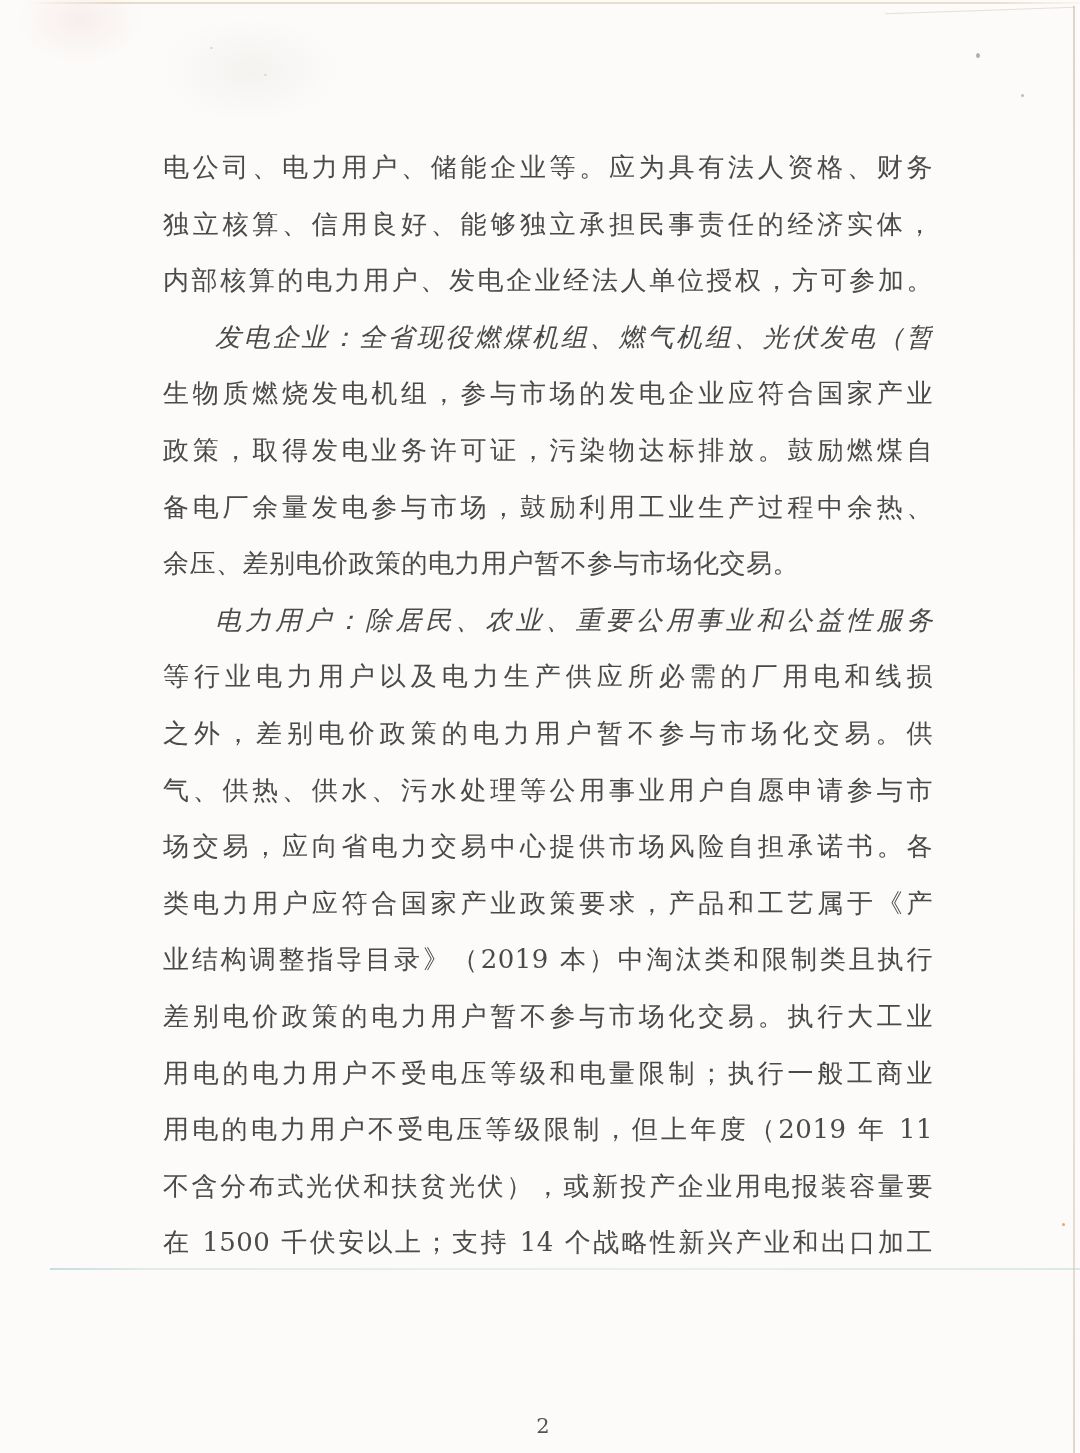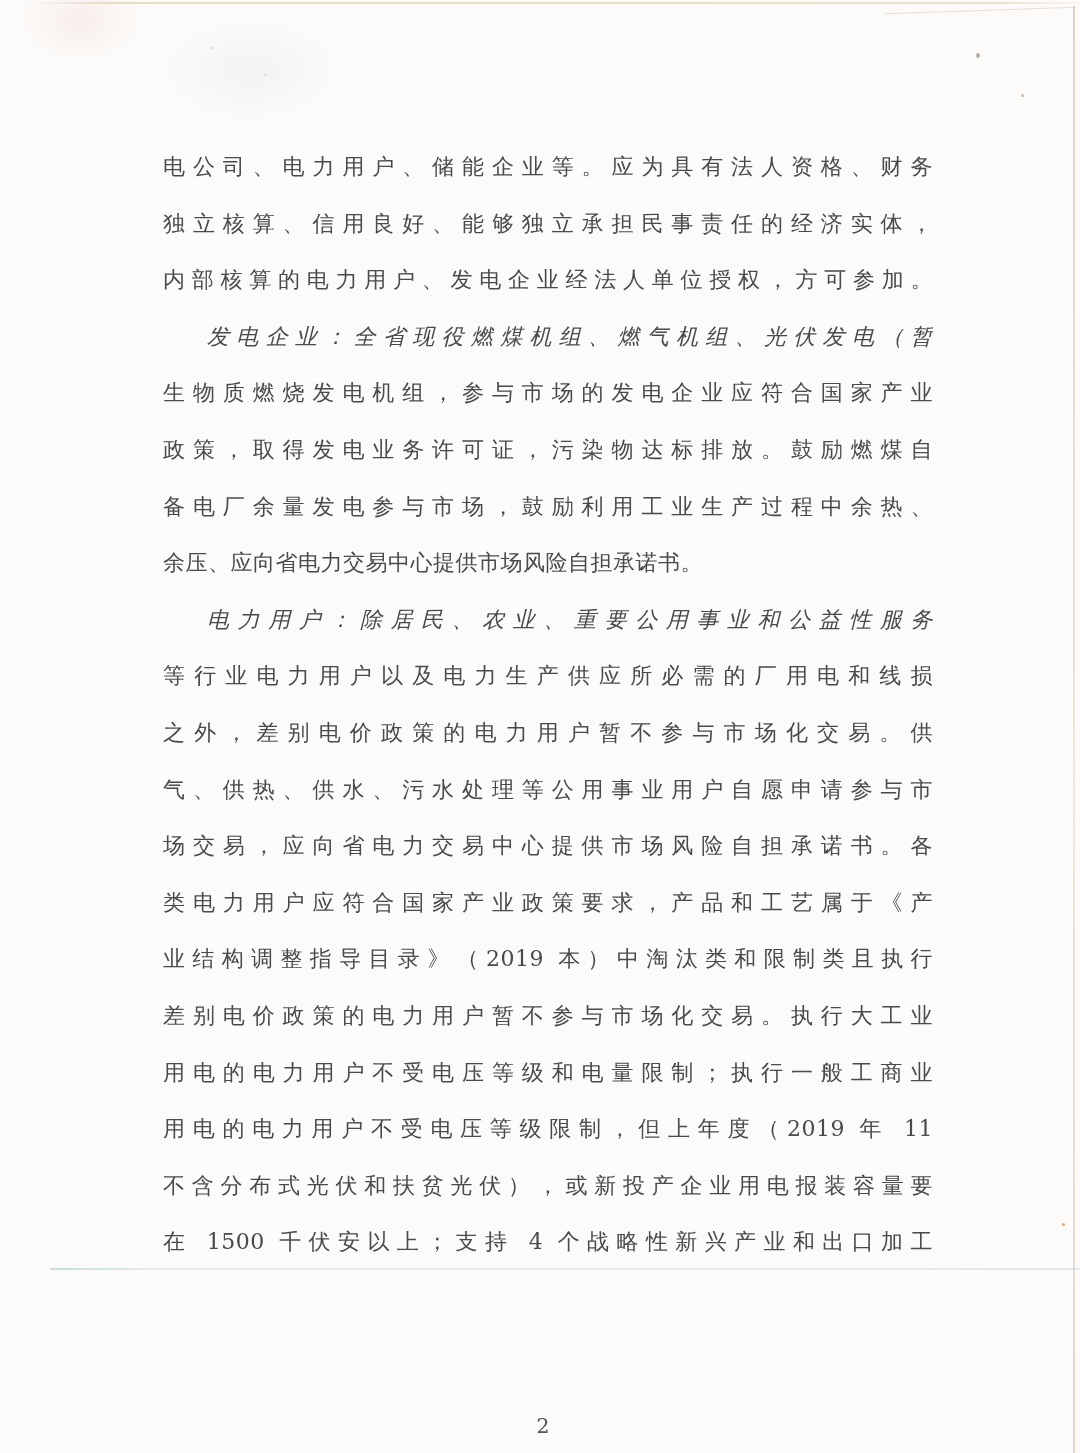"电公司、电力用户、储能企业等。应为具有法人资格、财务" .text-block { font-size: 22px -> 26px }
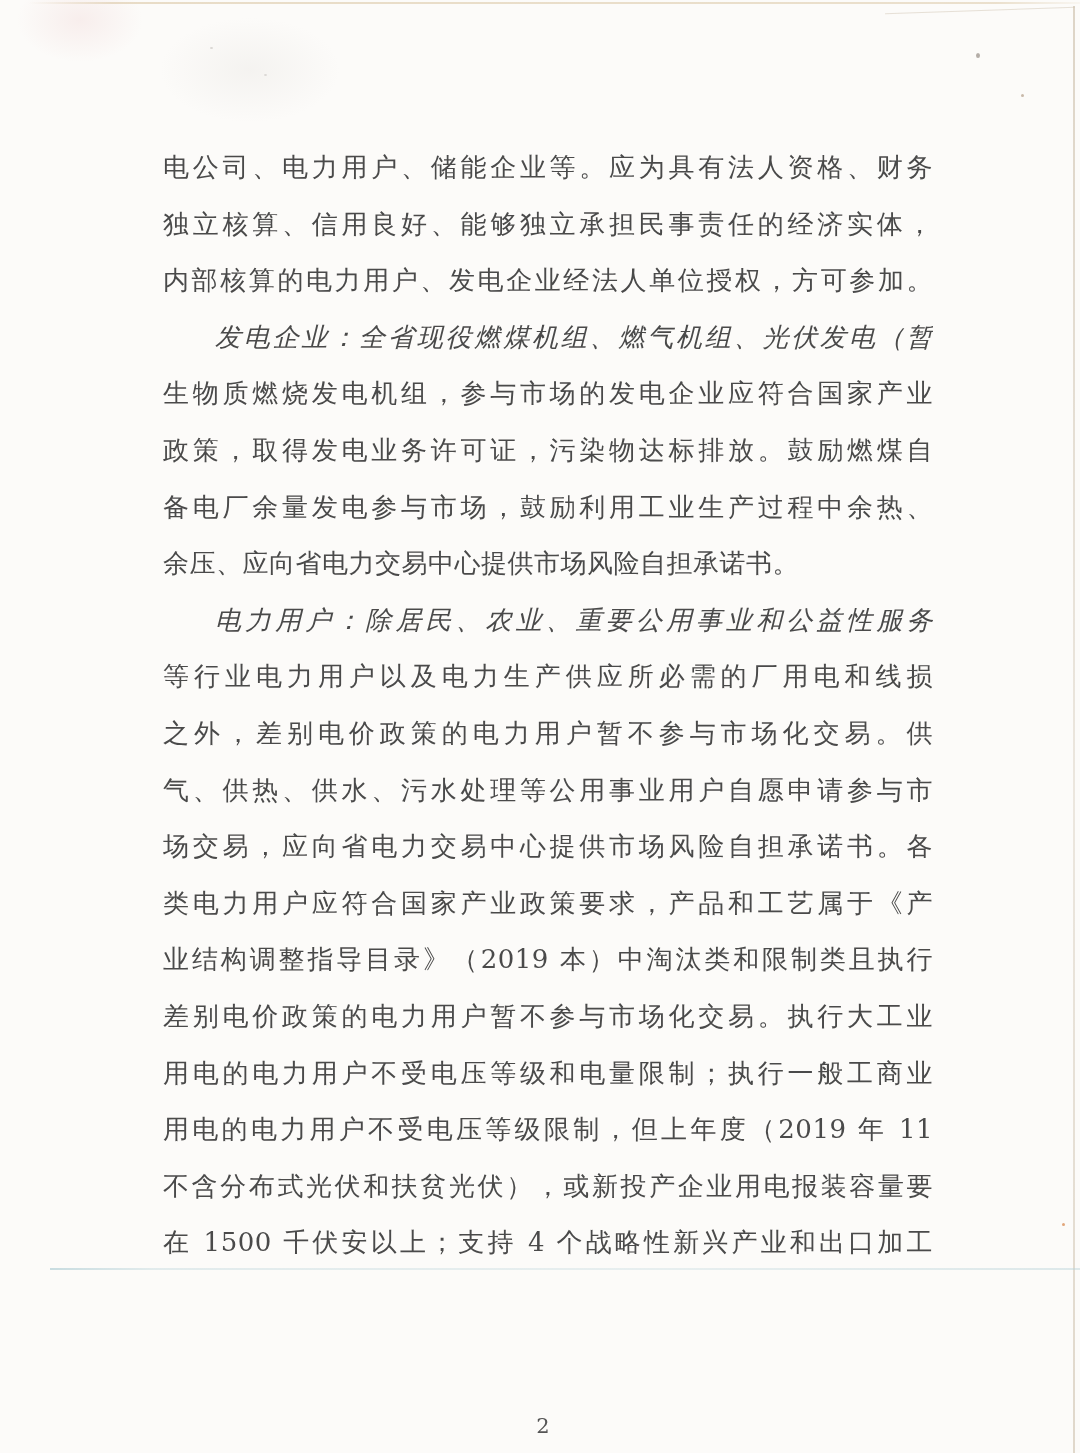"余压、应向省电力交易中心提供市场风险自担承诺书。" div.ln { text: 应向省电力交易中心提供市场风险自担承诺书 -> 差别电价政策的电力用户暂不参与市场化交易 }
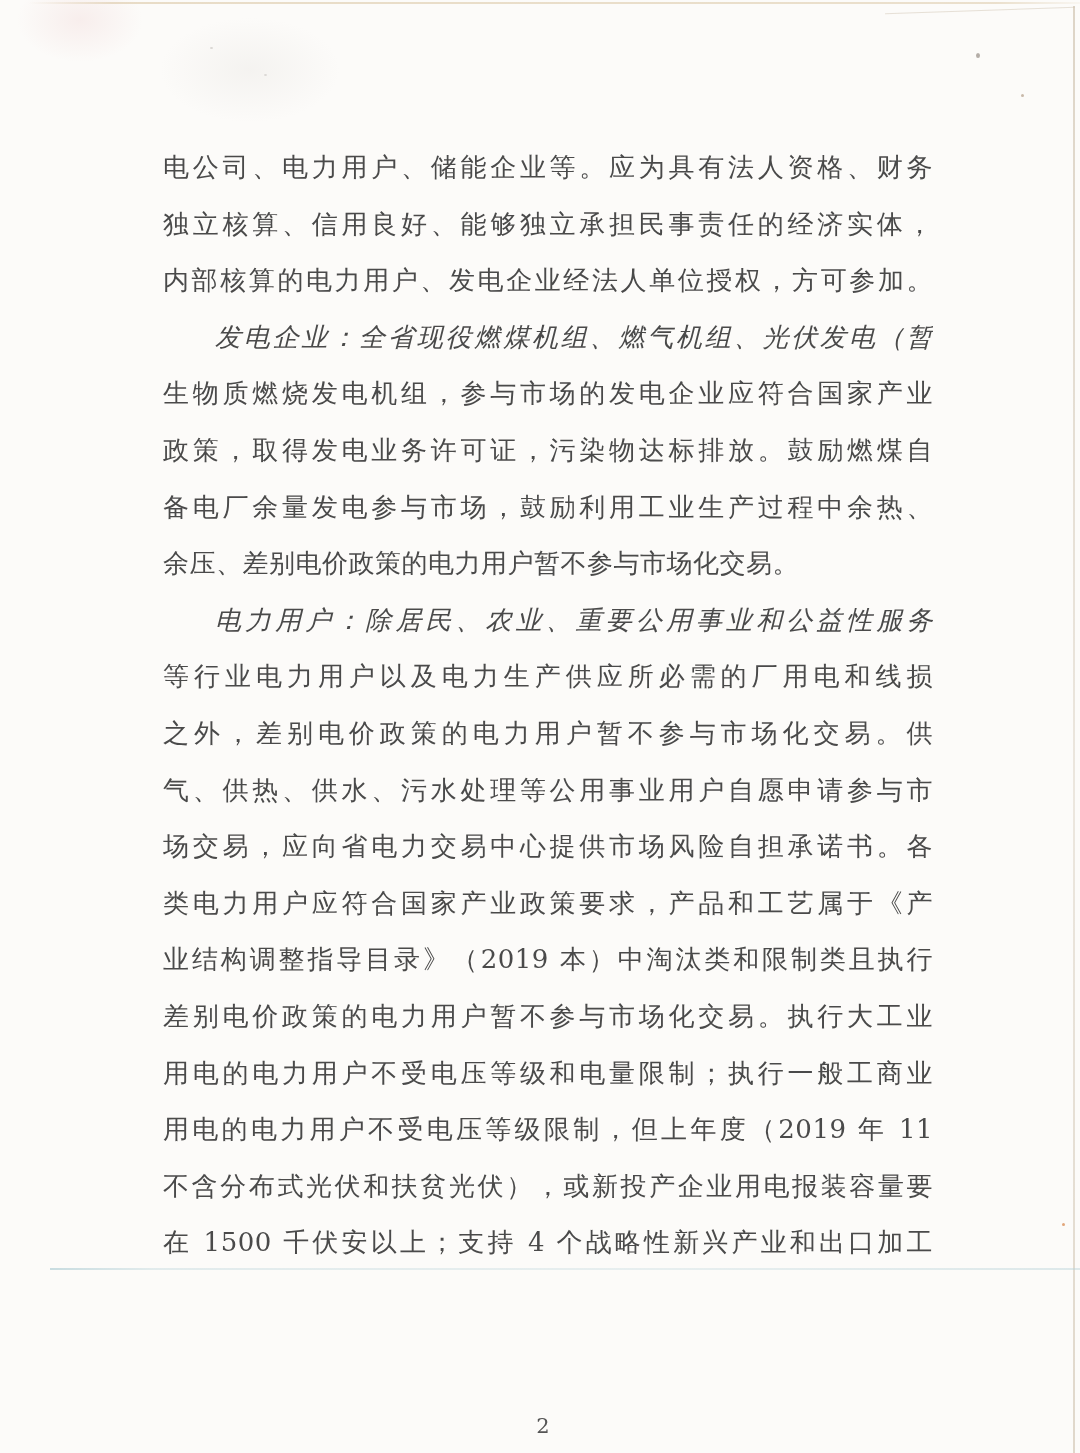"在 1500 千伏安以上；支持 4 个战略性新兴产业和出口加工" div.ln { text: 4 -> 14 }
